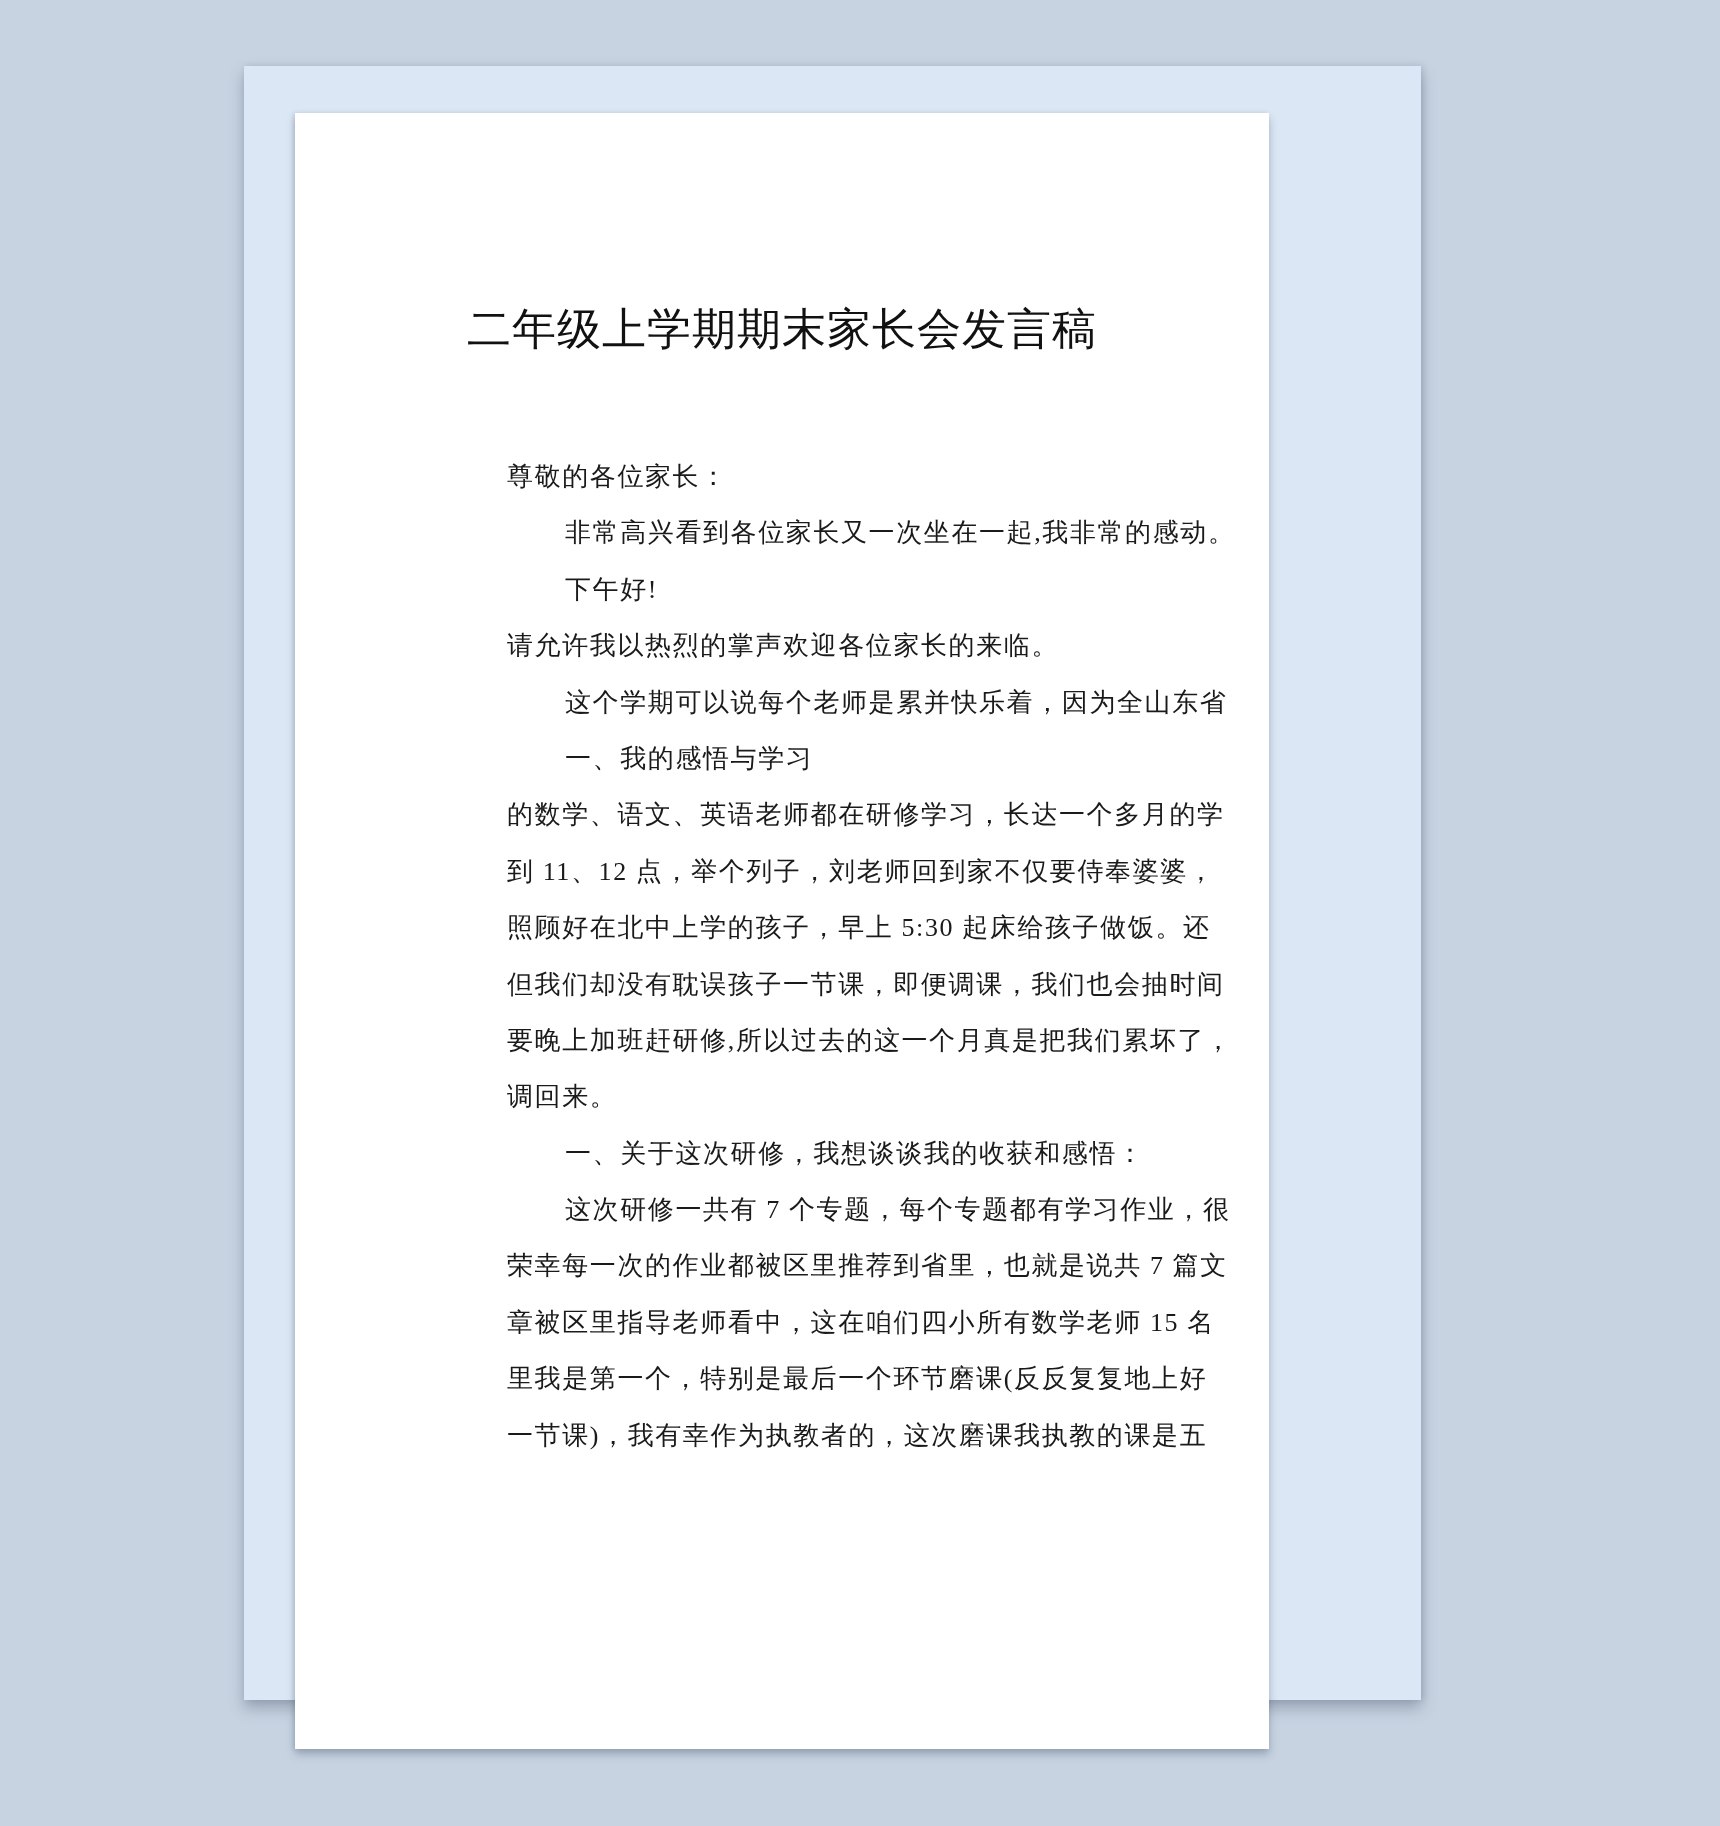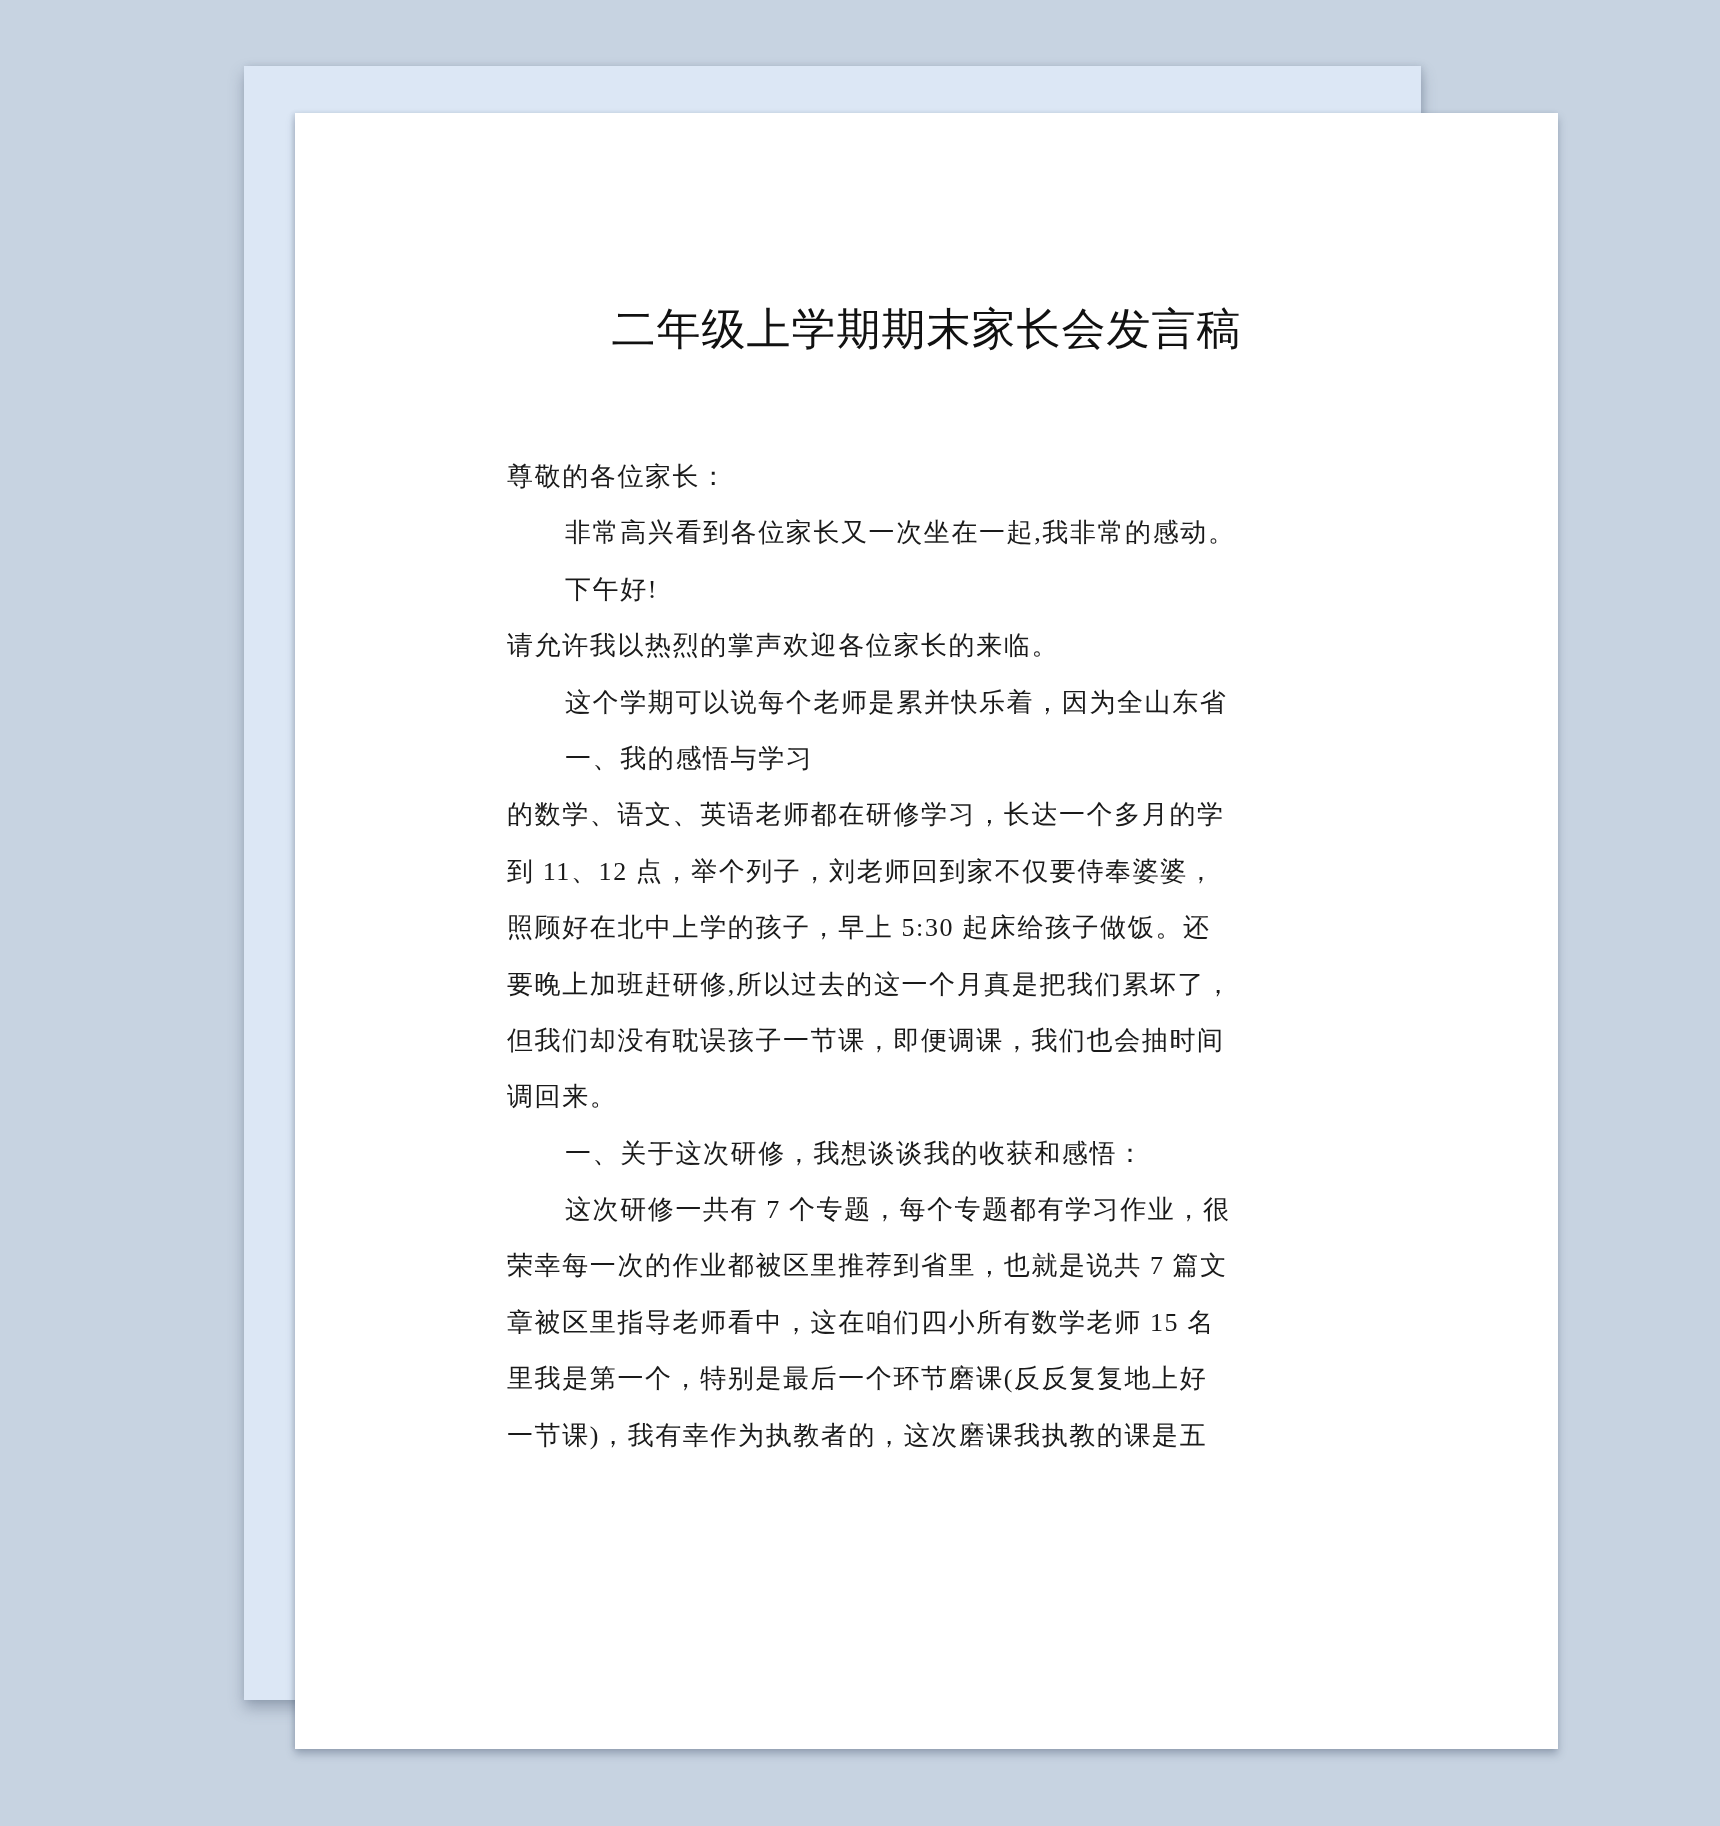"二年级上学期期末家长会发言稿" .page-front { width: 1263px -> 974px }
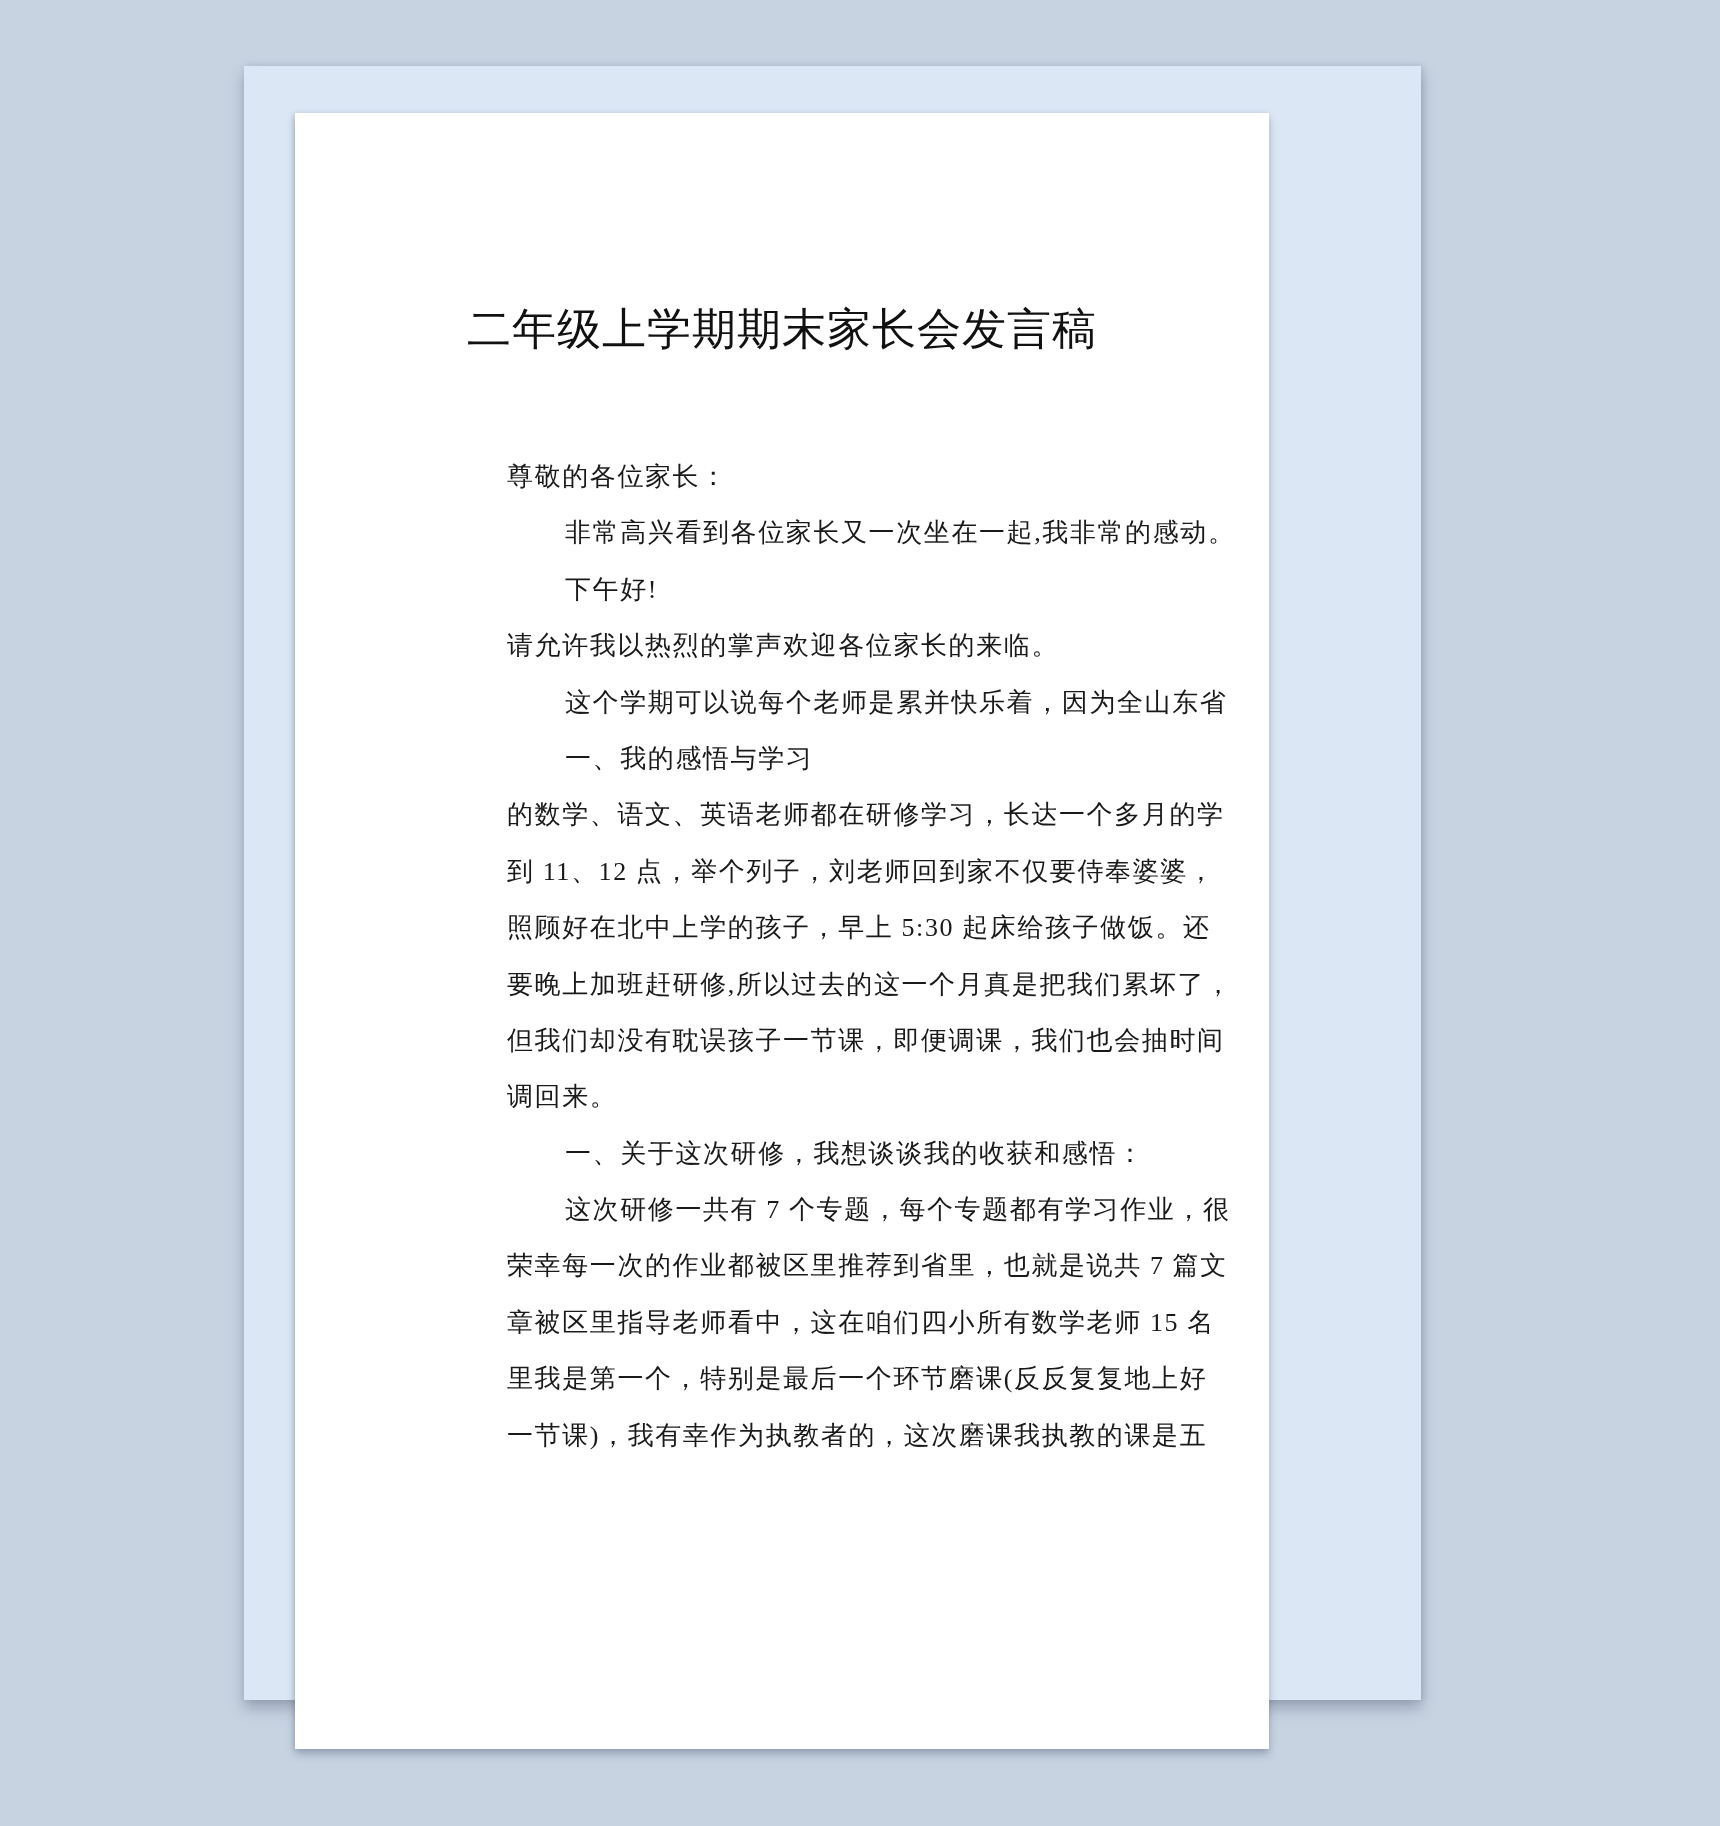"要晚上加班赶研修,所以过去的这一个月真是把我们累坏了，" span.line { order: before "但我们却没有耽误孩子一节课，即便调课，我们也会抽时间" -> after "但我们却没有耽误孩子一节课，即便调课，我们也会抽时间" }
